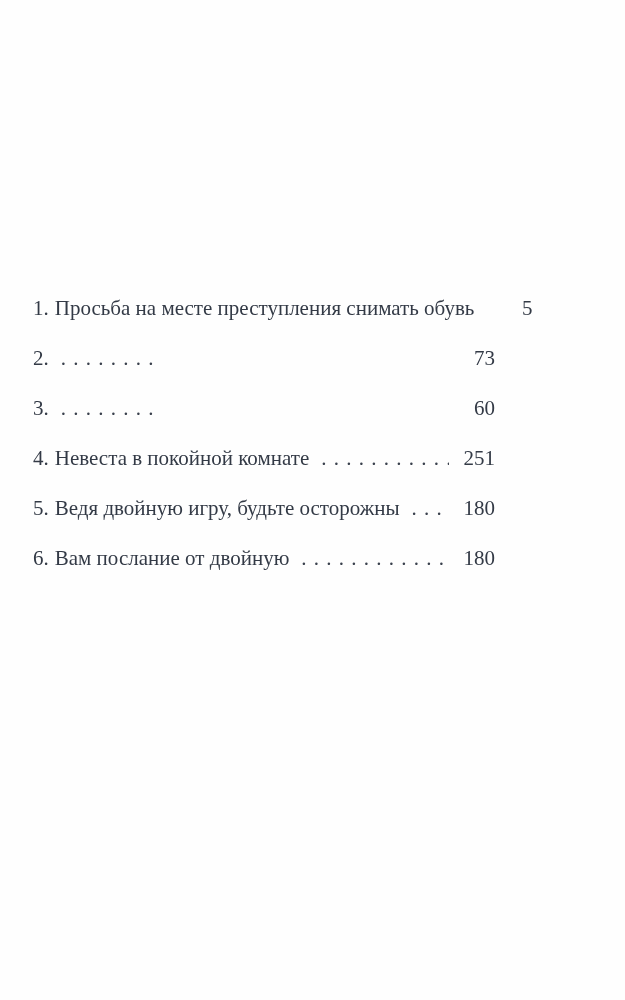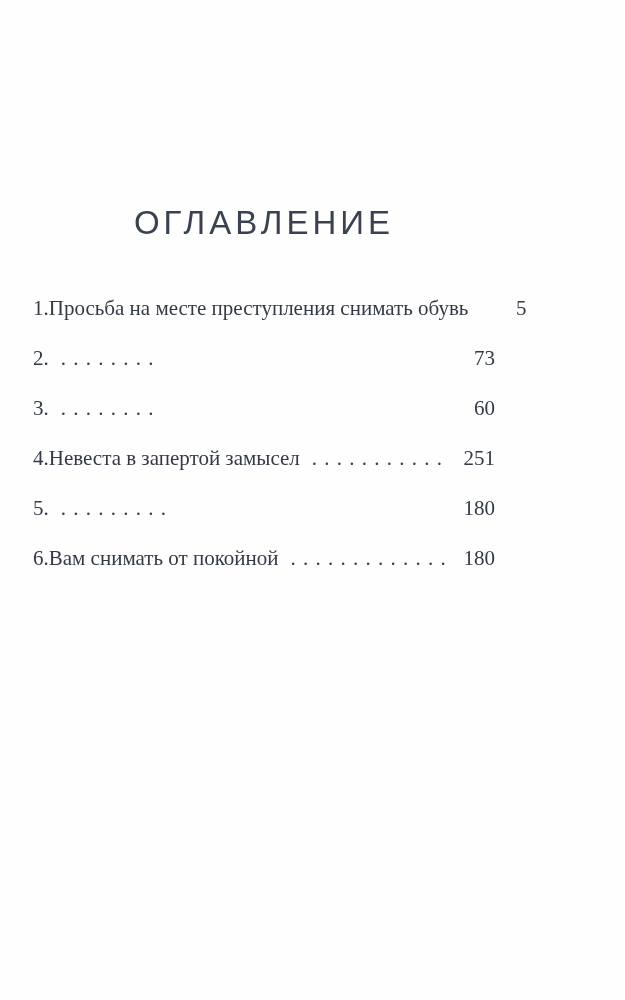"ОГЛАВЛЕНИЕ" div.toc-title { html: <div>ОГЛАВЛЕНИЕ</div> -> none }
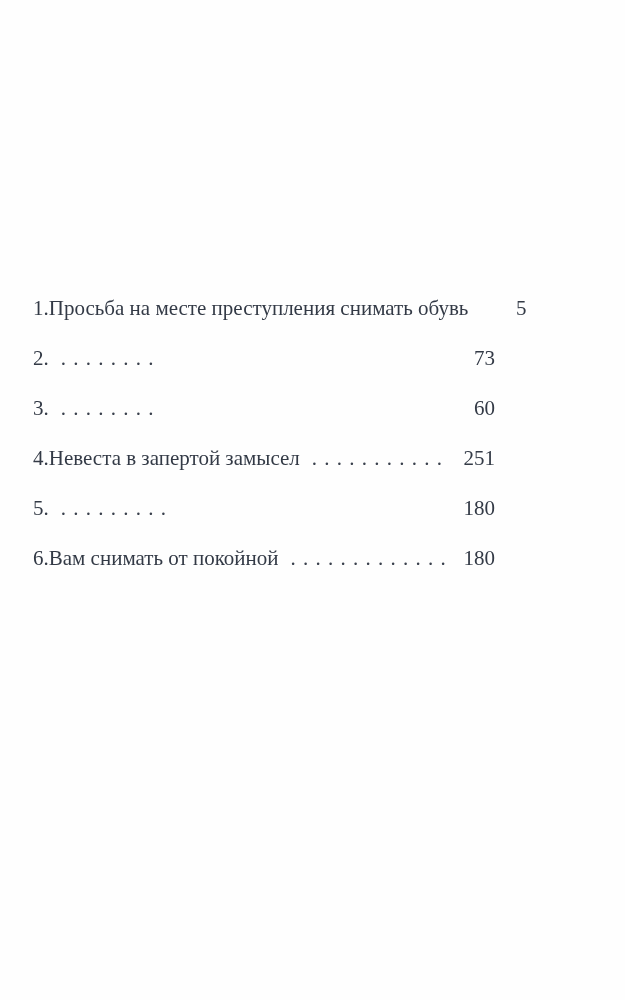"Просьба на месте преступления снимать" .toc-text { margin-left: none -> 6px }
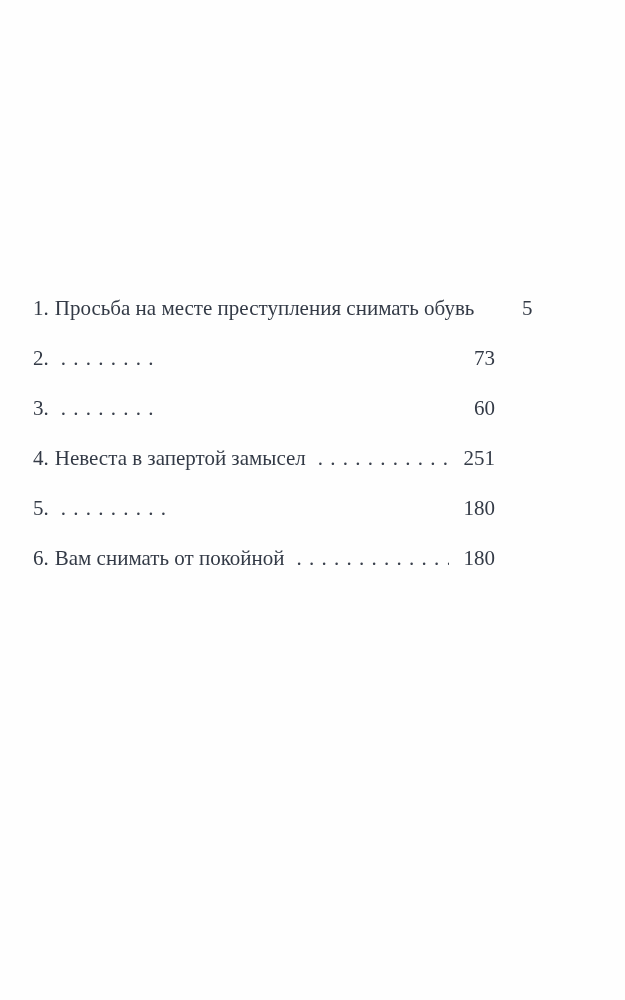"Невеста в запертой замысел" span.toc-text { text: запертой замысел -> покойной комнате }
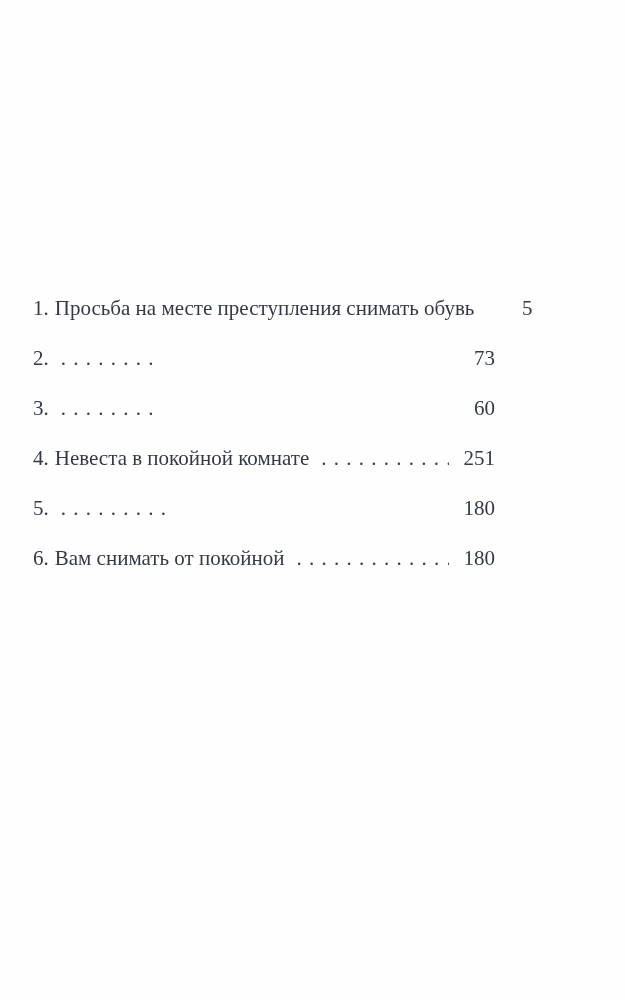"Ведя двойную игру, будьте осторожны" span.toc-text { html: none -> <span>Ведя двойную игру, будьте осторожны</span> }
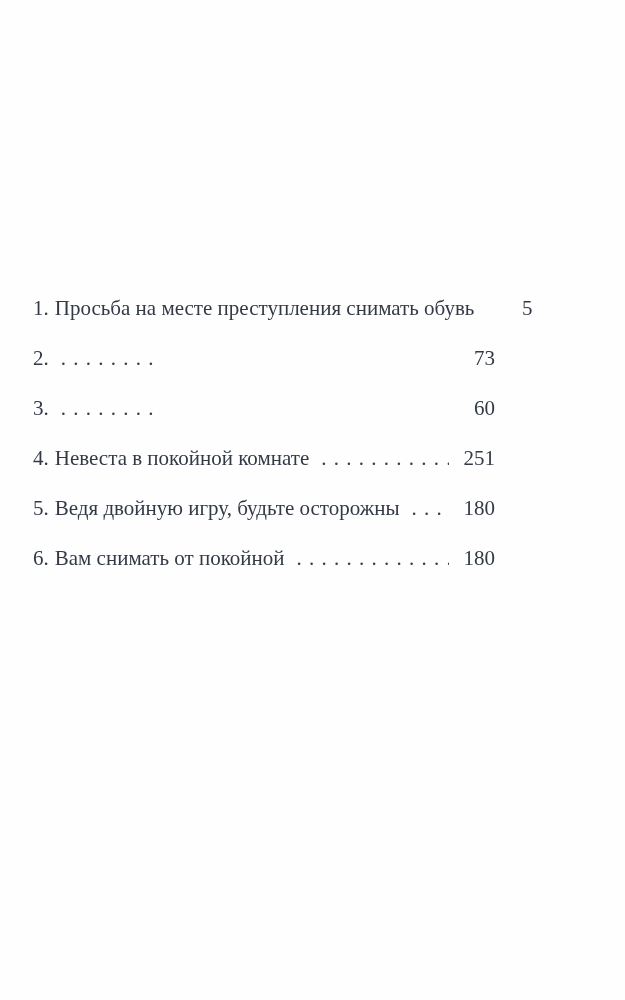"Вам снимать от покойной" span.toc-text { text: снимать от покойной -> послание от двойную }
